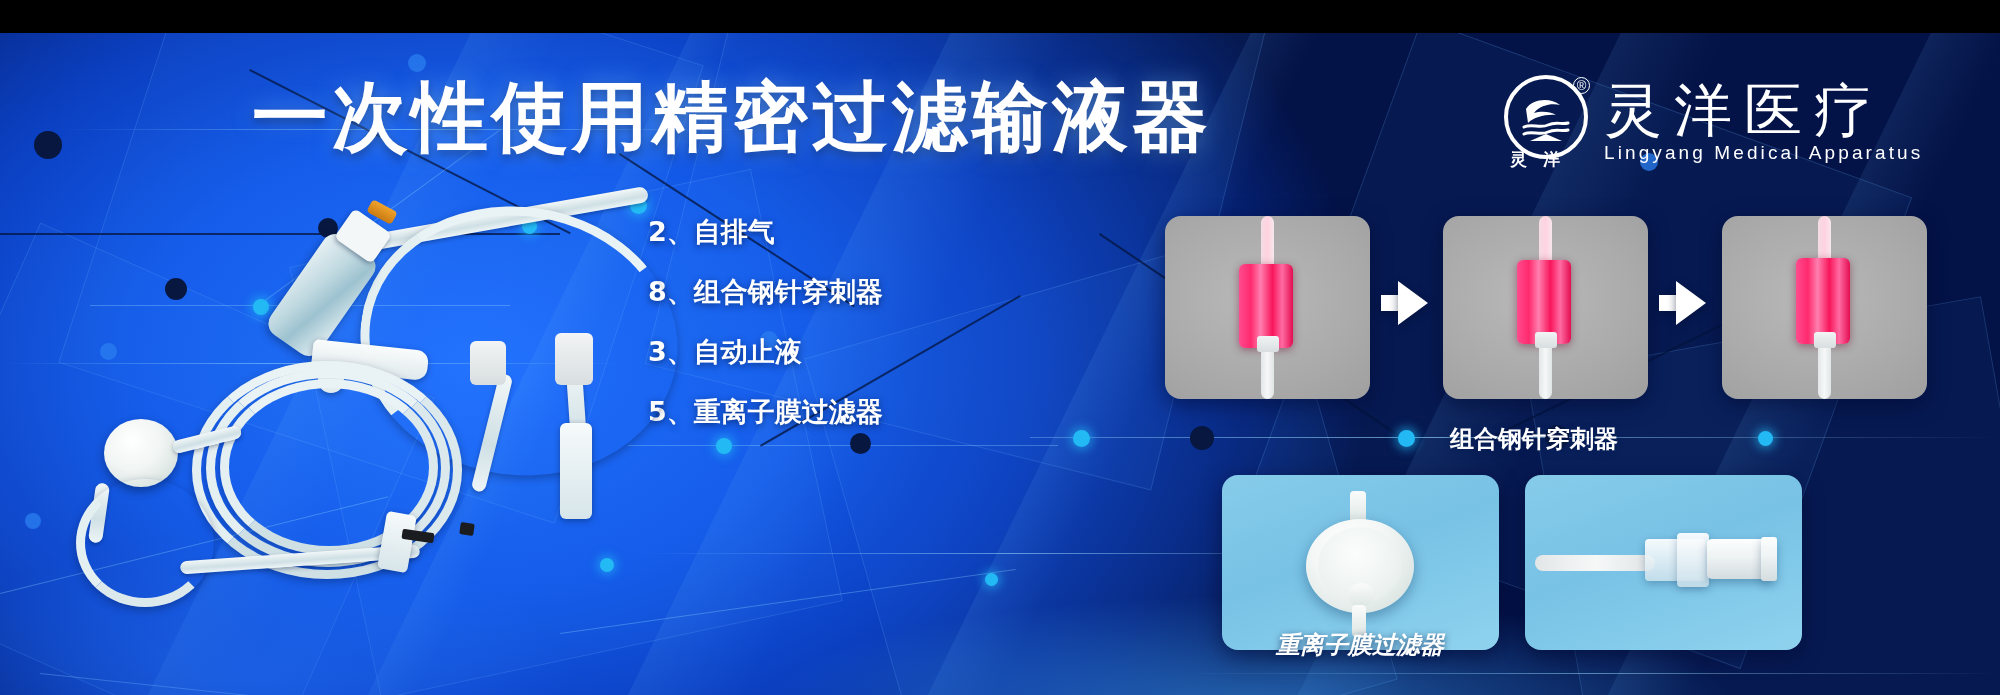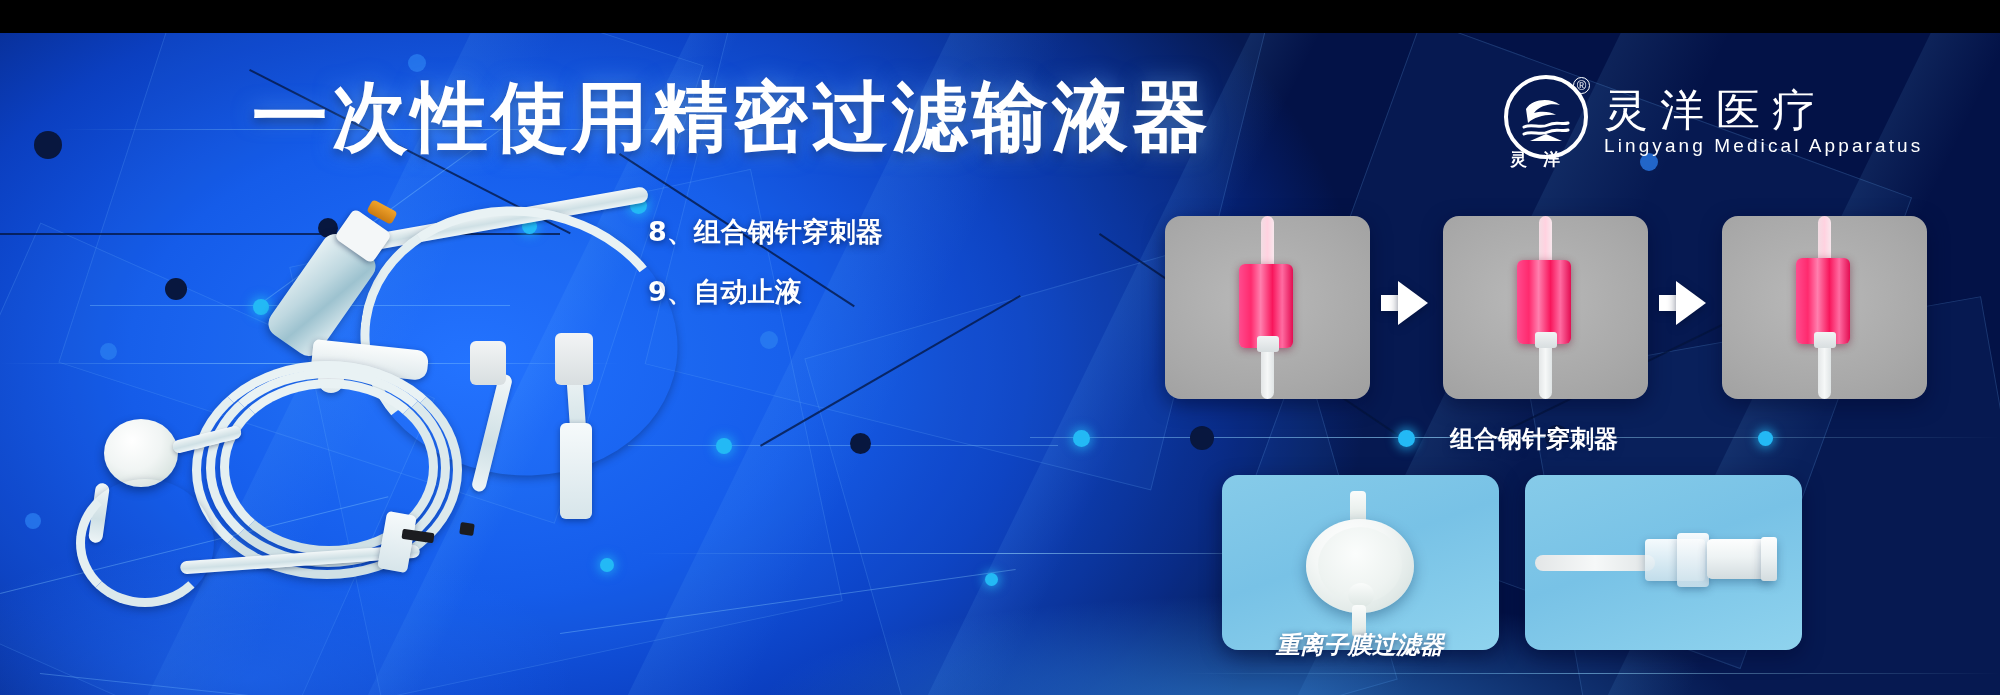"灵洋医疗" .logo-cn { font-size: 44px -> 58px }
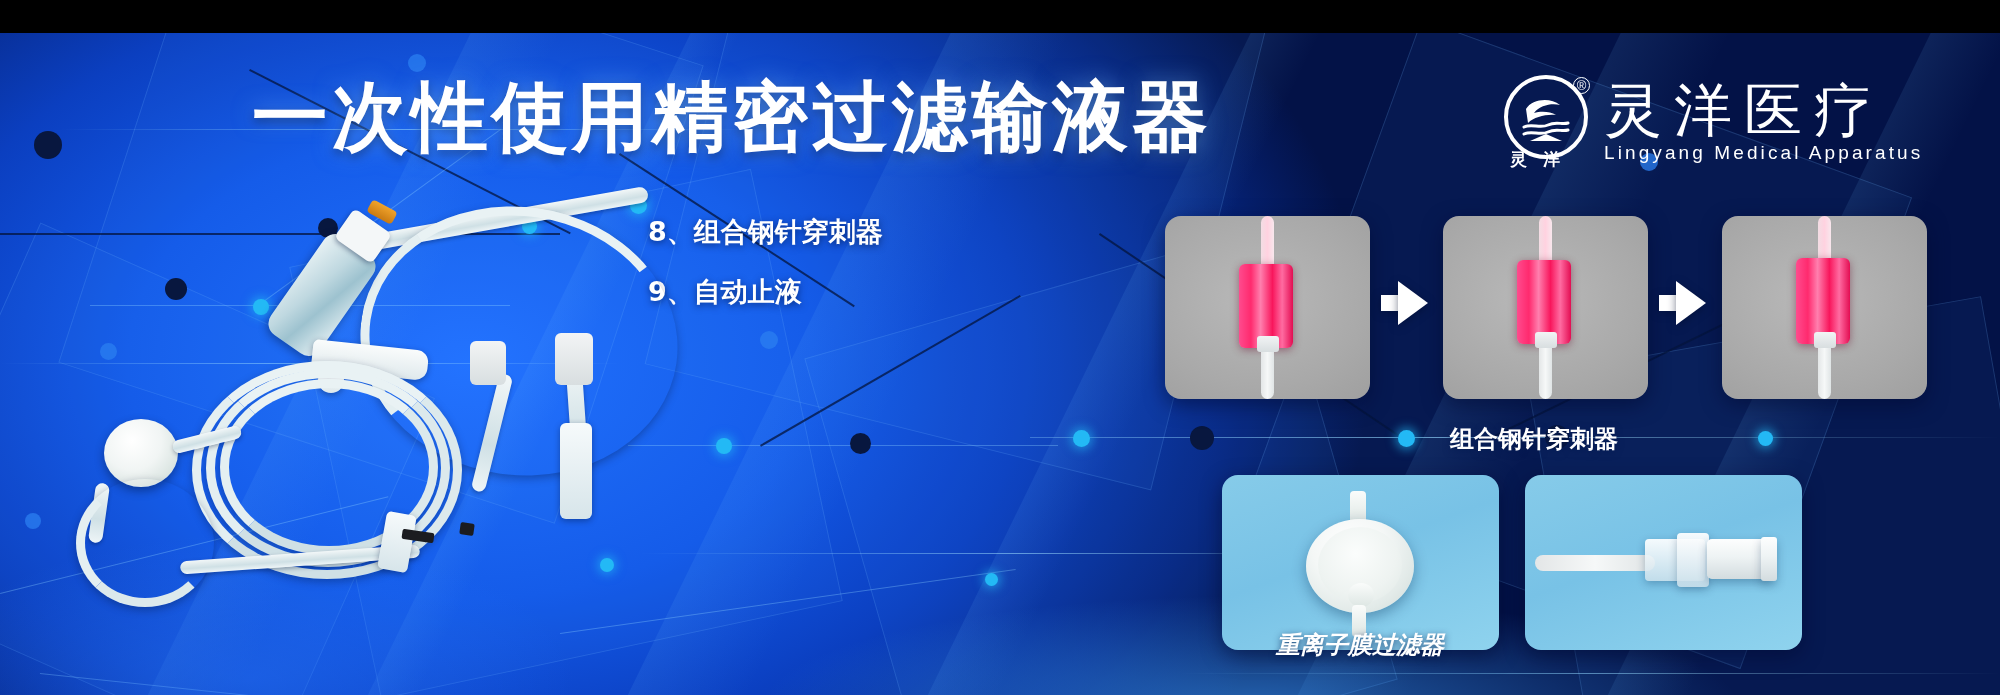"2、自排气" div.feature { html: none -> <div>2、自排气</div> }
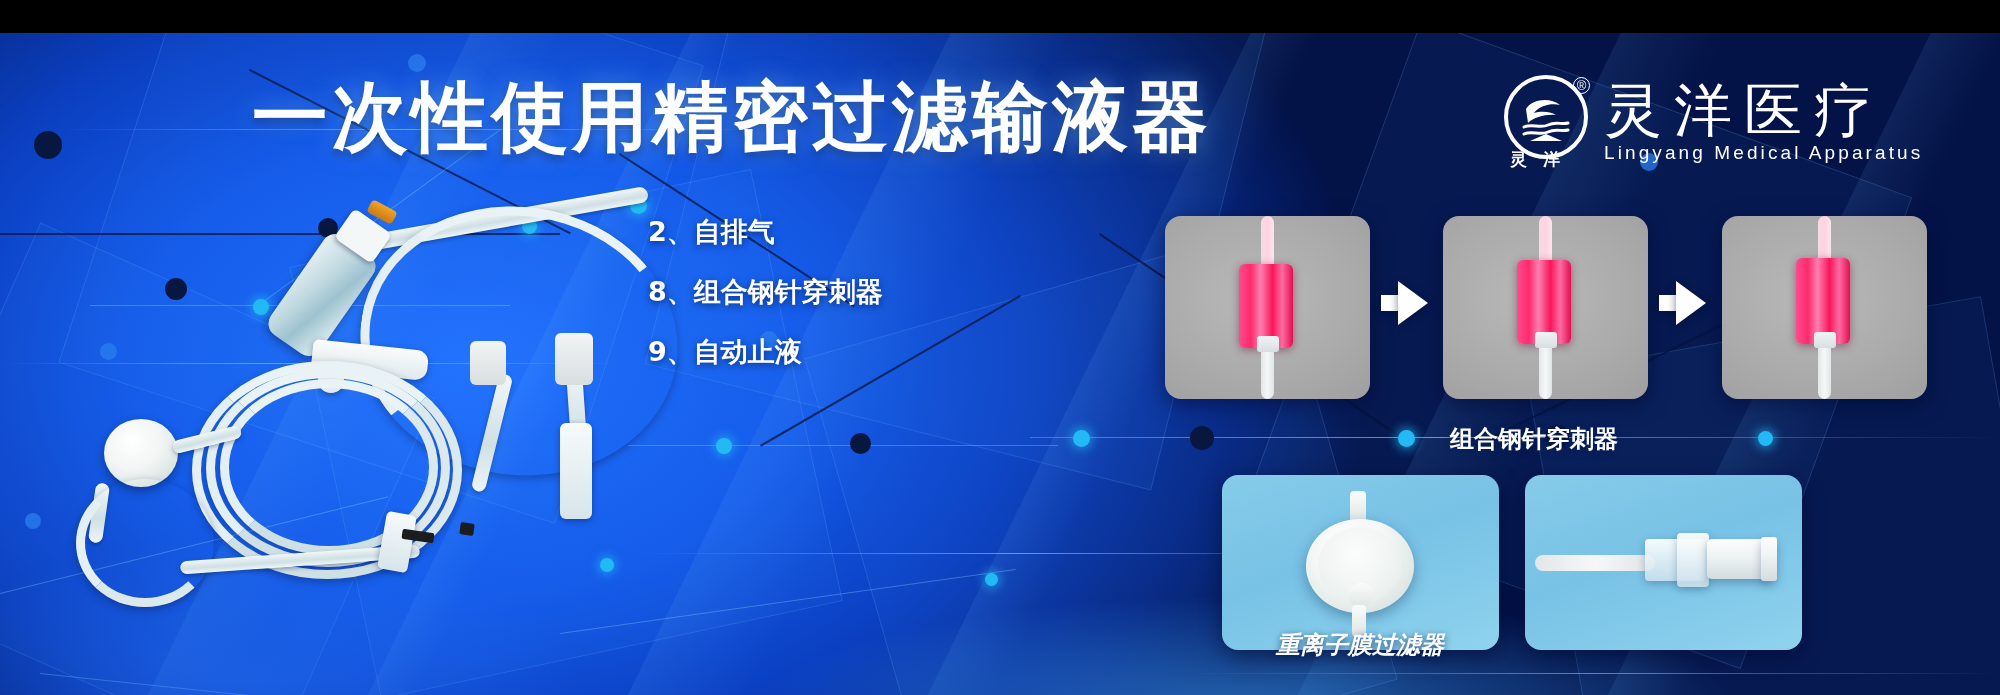"9、自动止液" div.feature { text: 9 -> 3 }
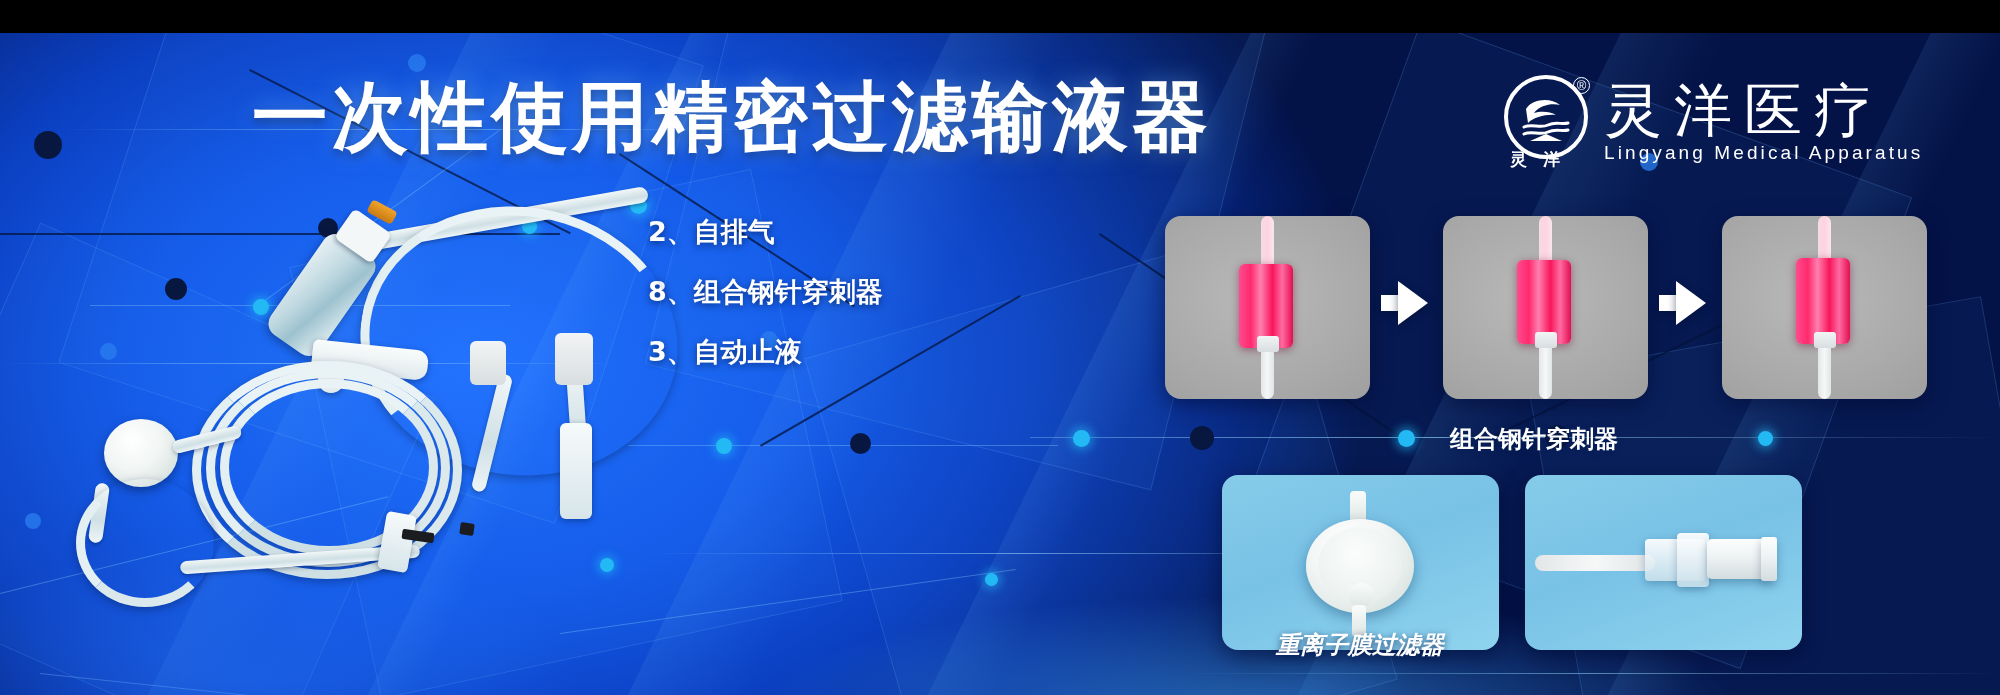"5、重离子膜过滤器" div.feature { html: none -> <div>5、重离子膜过滤器</div> }
